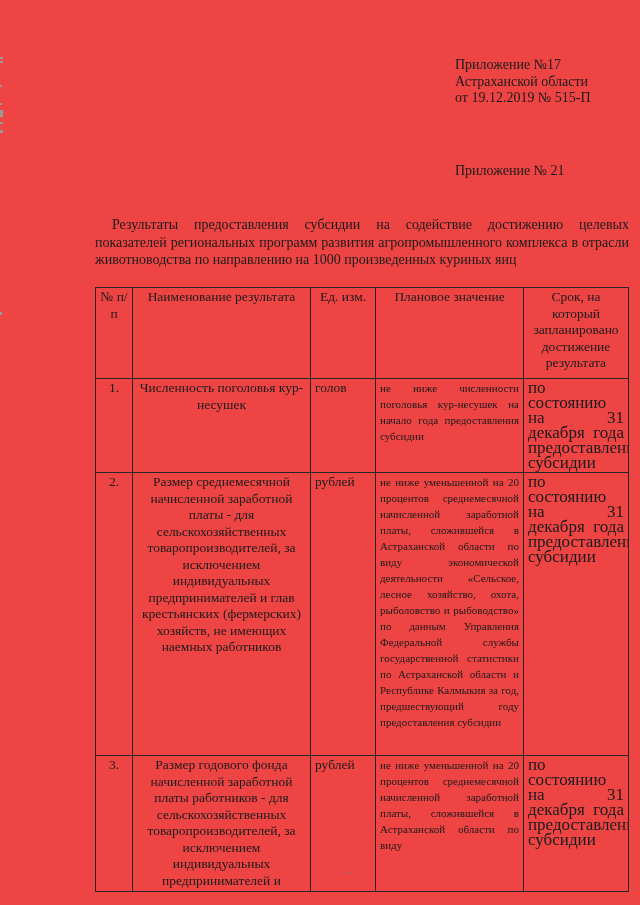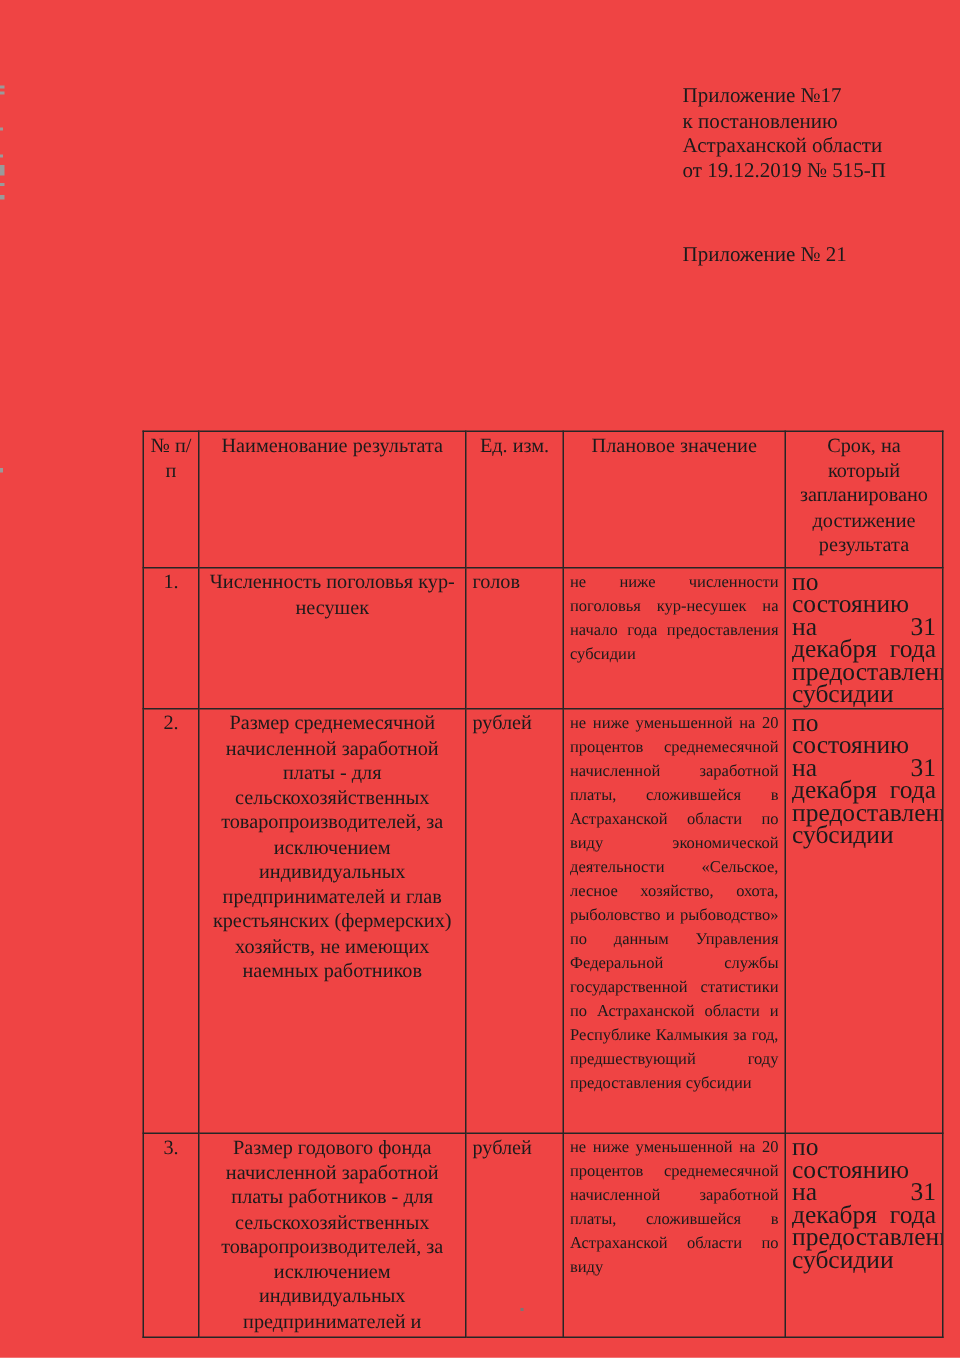"к постановлению" div { html: <div>к постановлению</div> -> none }
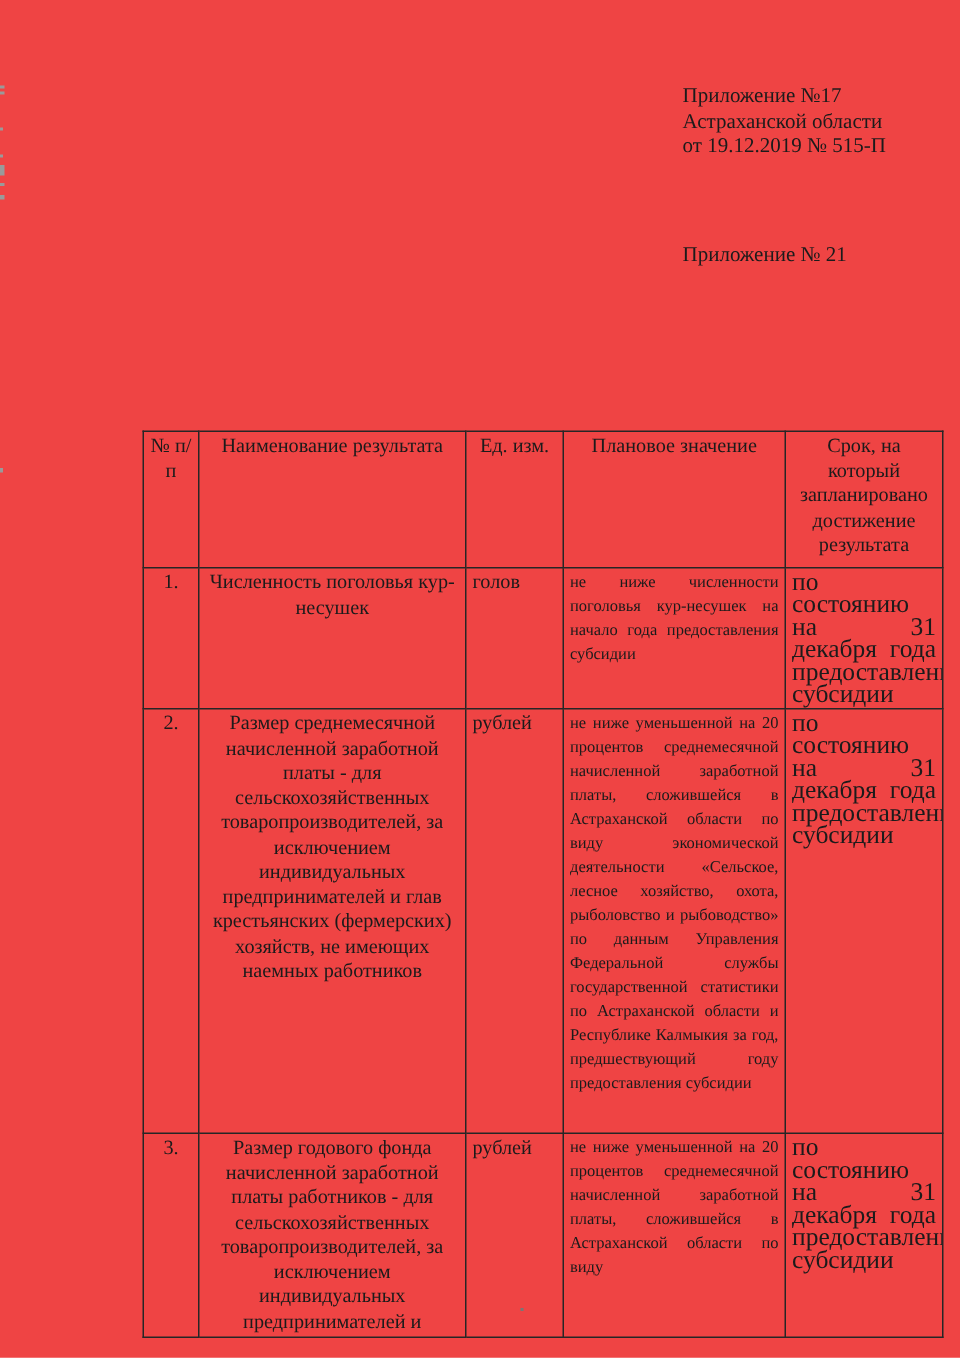"Результаты предоставления субсидии на" div.doc-title { html: none -> <div>Результаты предоставления субсидии на содействие достижению целевых показателей региональных программ развития агропромышленного комплекса в отрасли животноводства по направлению на 1000 произведенных куриных яиц</div> }
